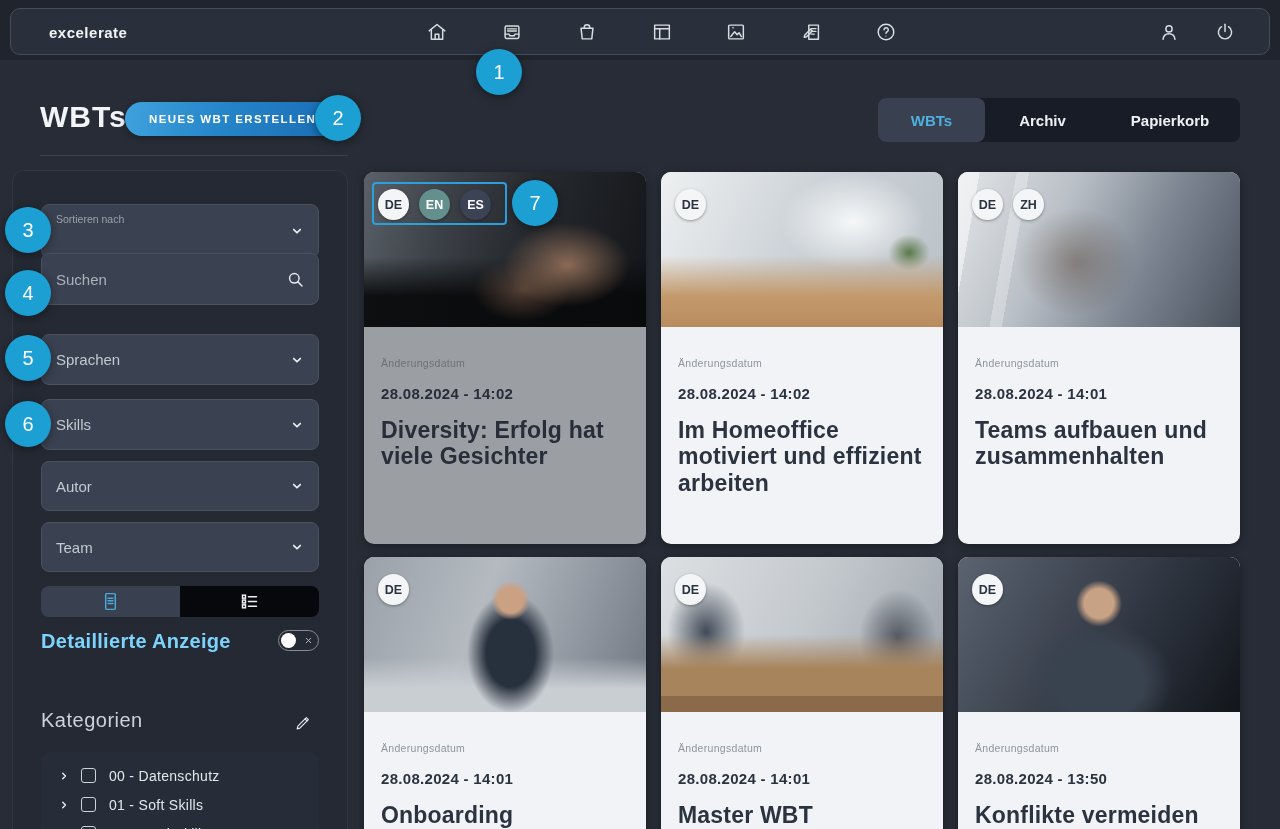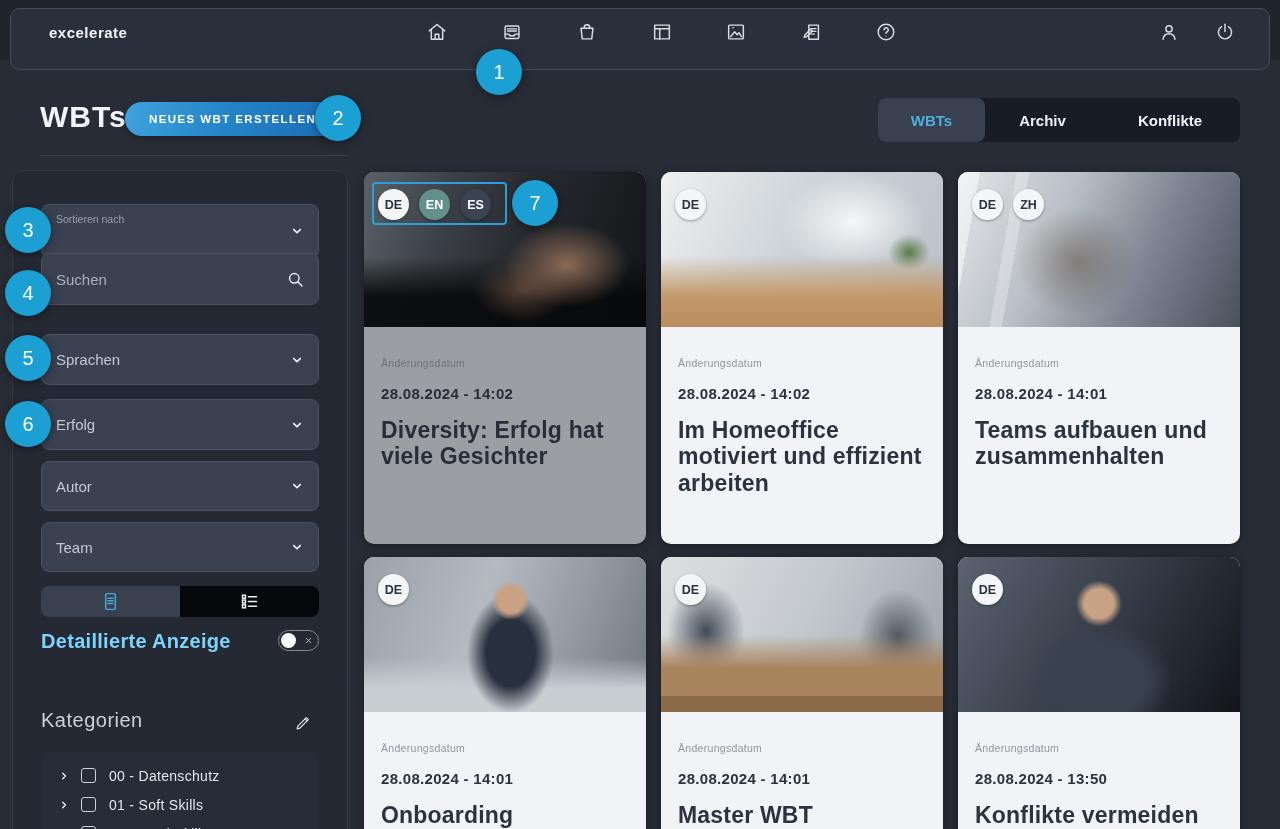"excelerate" .navbar { height: 62px -> 47px }
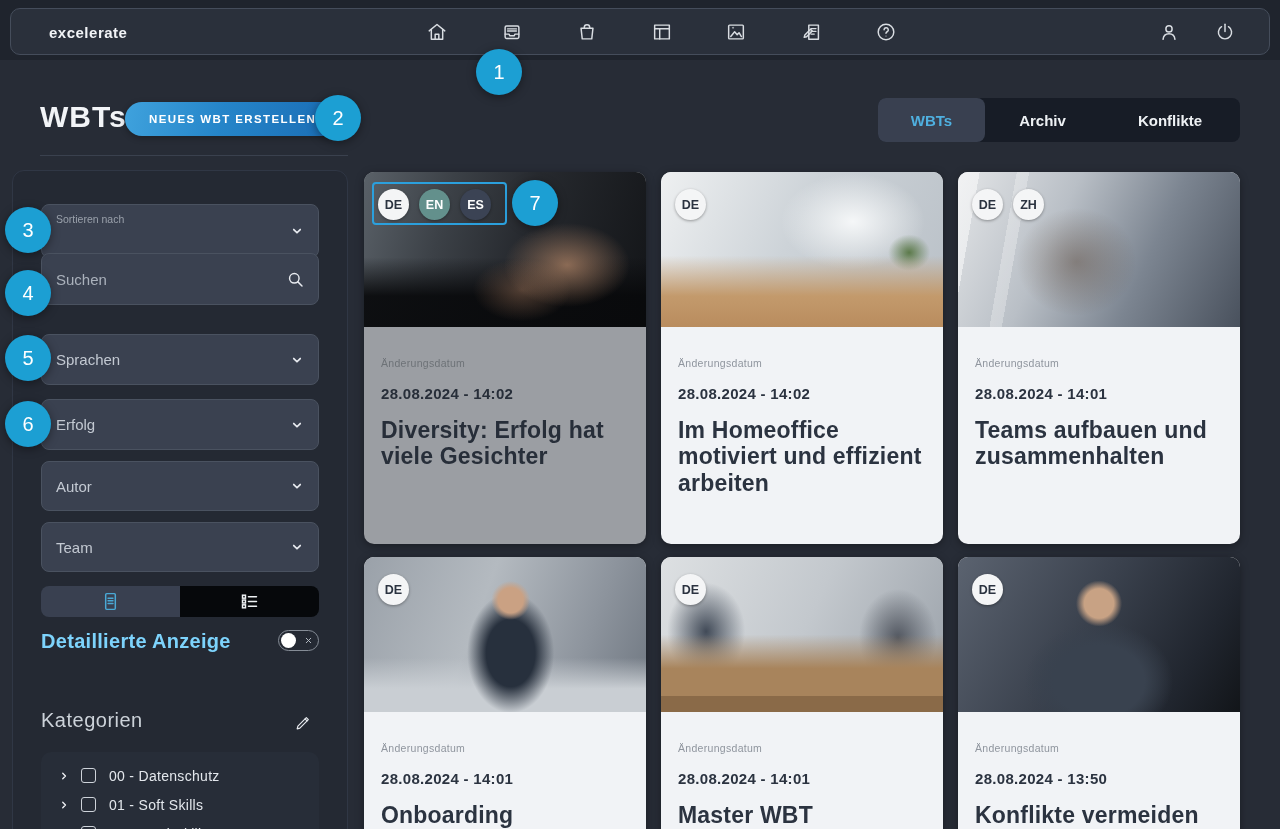"Konflikte" div.tab { text: Konflikte -> Papierkorb }
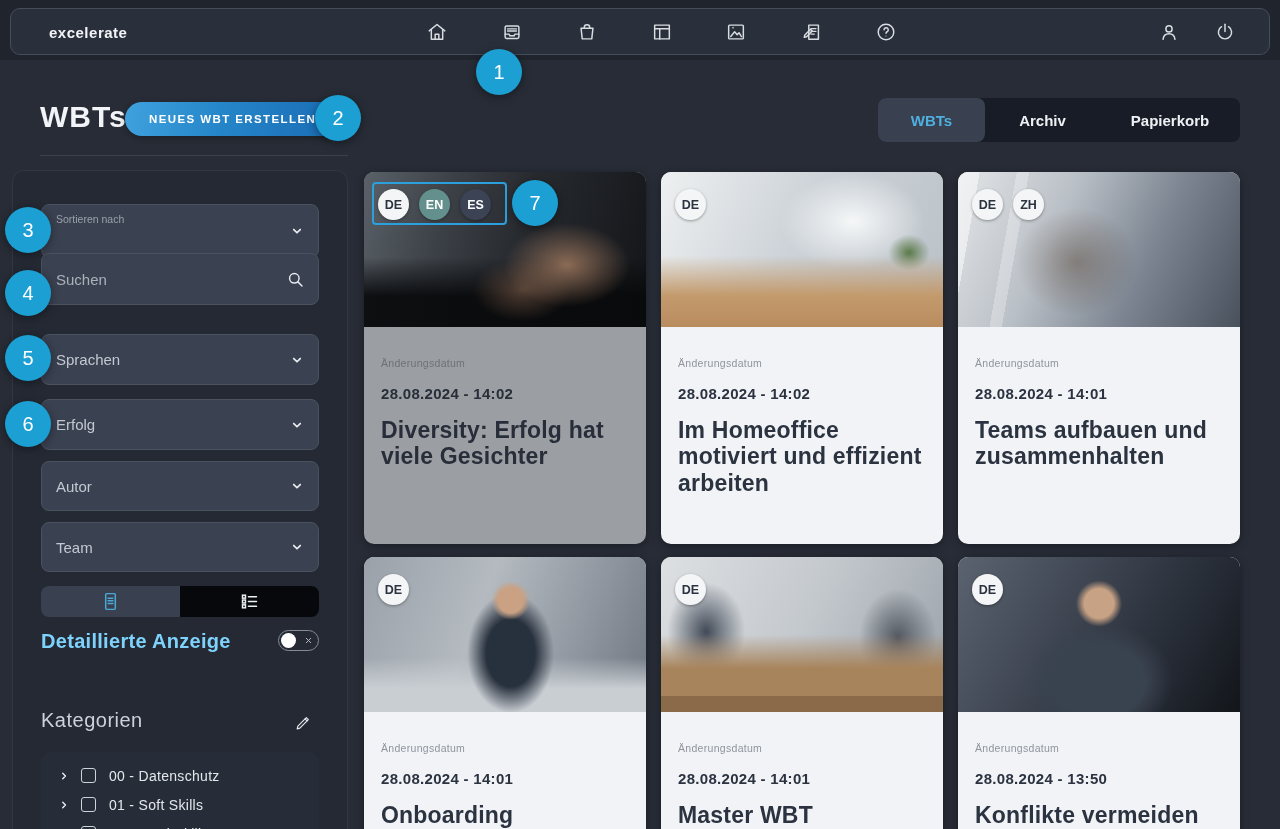"Erfolg" span { text: Erfolg -> Skills }
